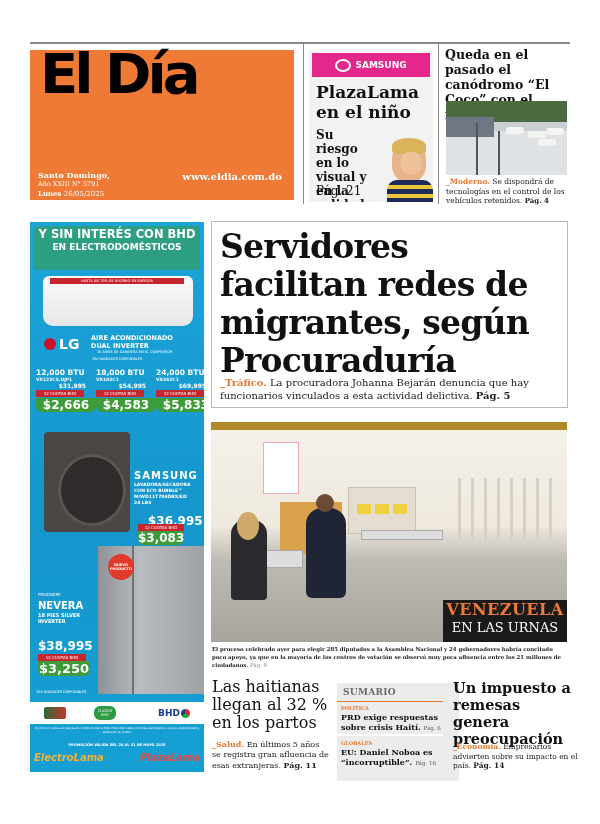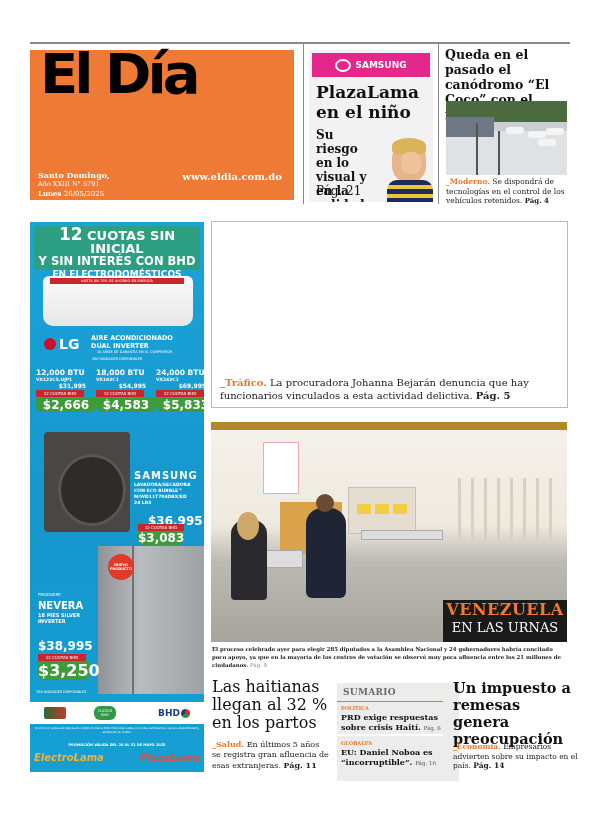"12 CUOTAS SIN INICIAL" div.l1 { html: <div><b>12</b><span> CUOTAS SIN INICIAL</span></div> -> none }
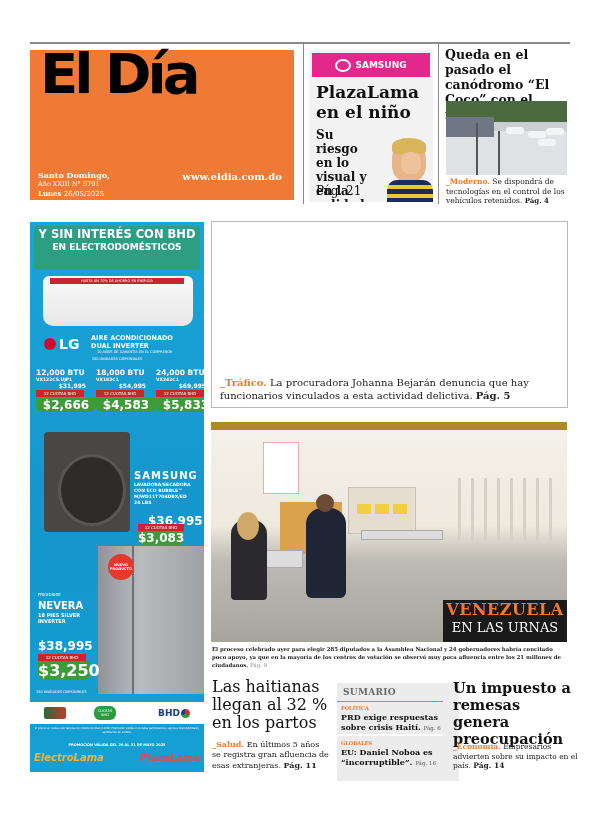"Servidores facilitan redes de migrantes," div.main-title { html: none -> <div>Servidores facilitan redes de migrantes, según Procuraduría</div> }
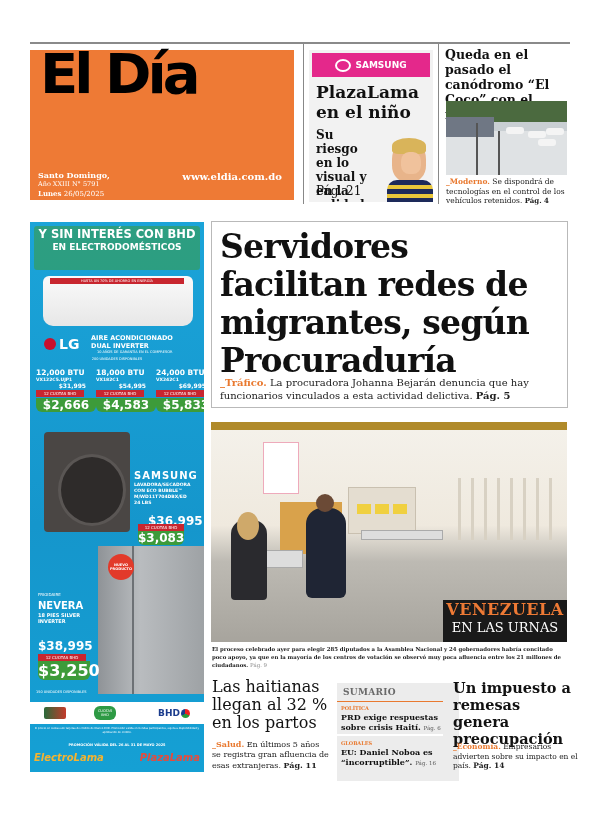"$3,250" .nev-quota { font-size: 16px -> 13px }
